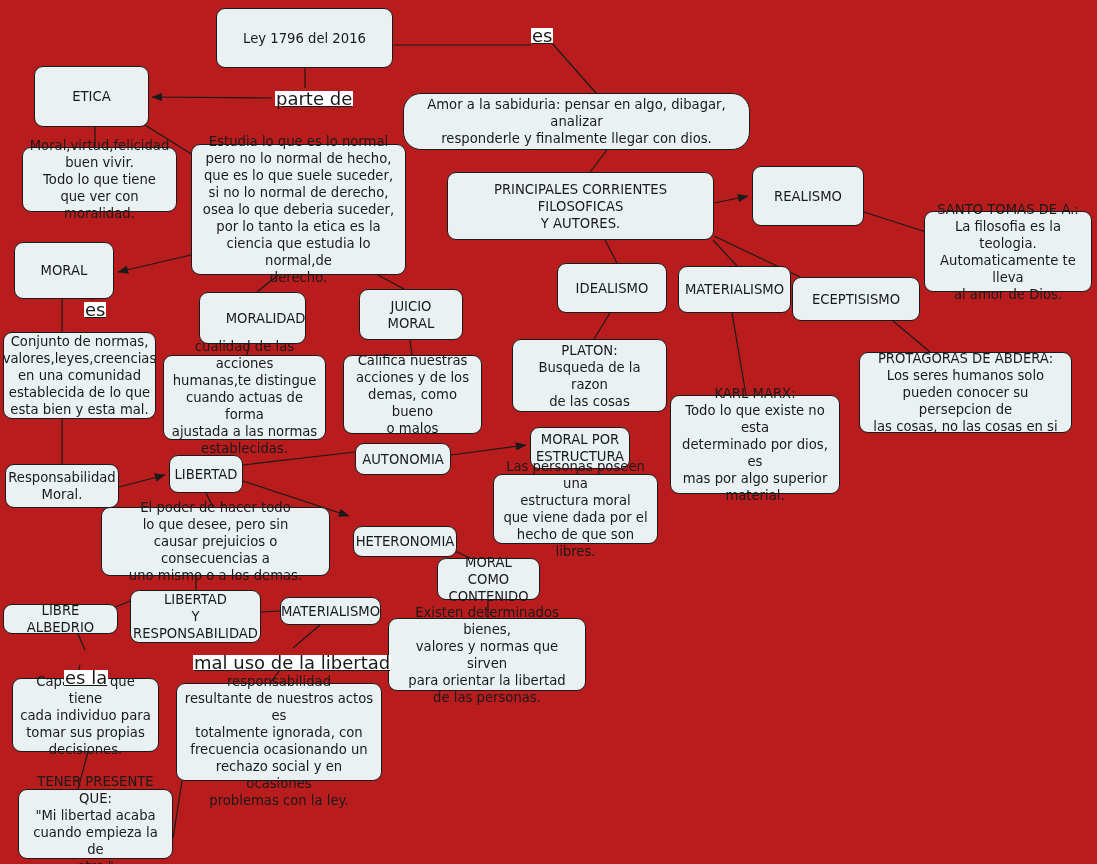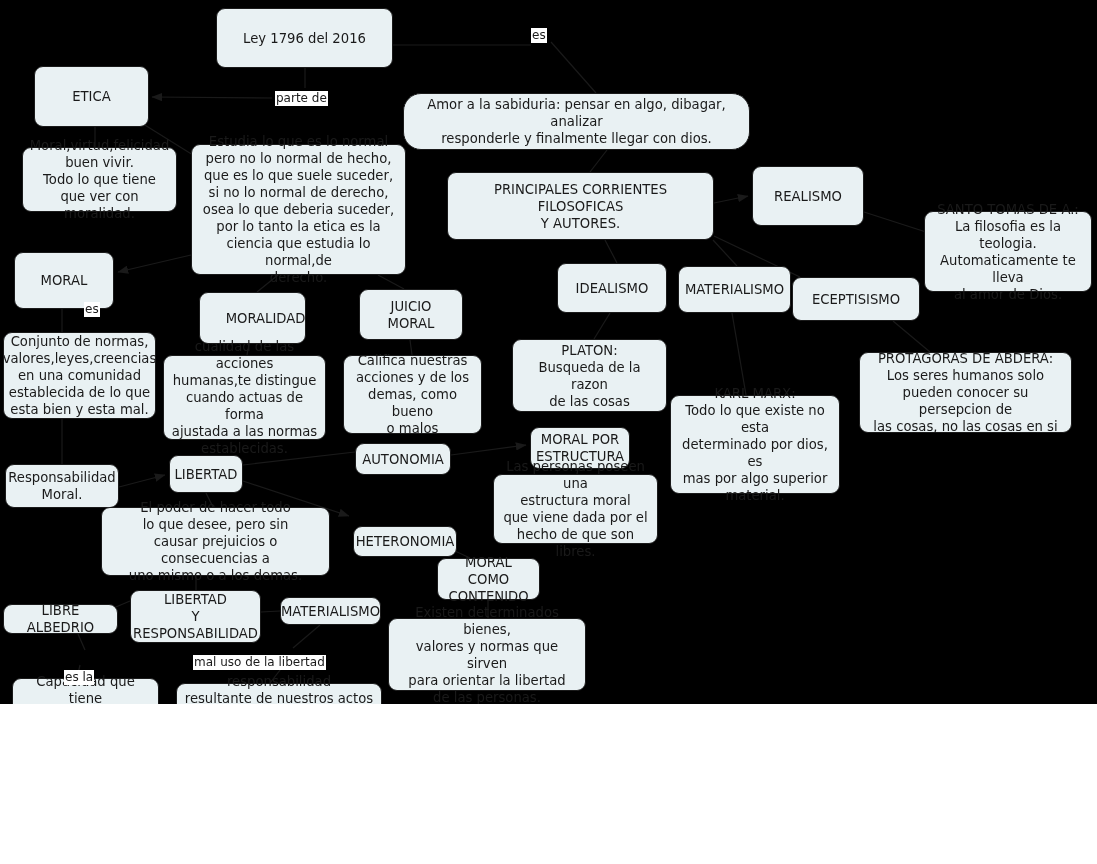"Ley 1796 del 2016" #canvas { background: #000000 -> #b91c1c; height: 704px -> 864px }
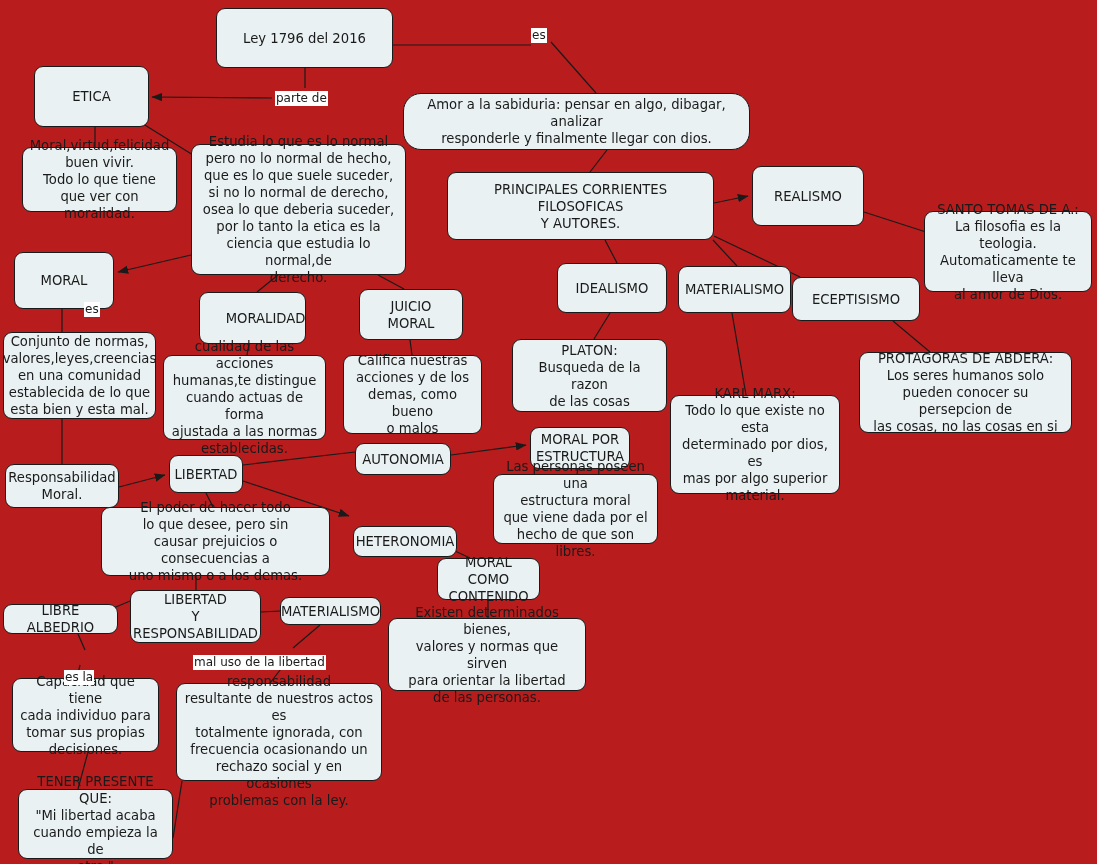"es" .edge-label { font-size: 12px -> 18px; text-decoration: none -> underline }
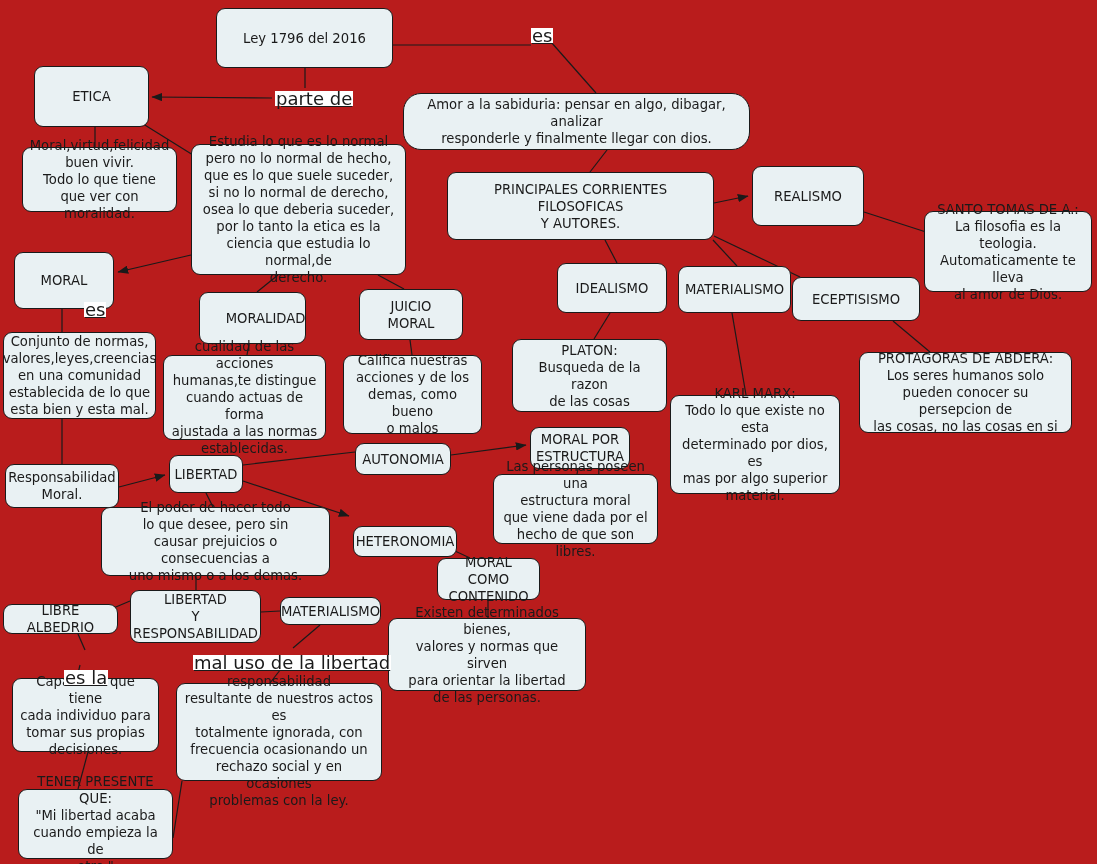"MORAL" div.node { top: 252px -> 242px }
